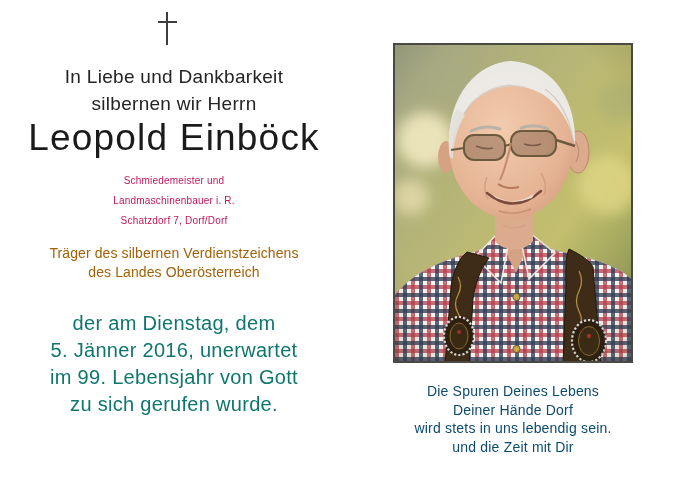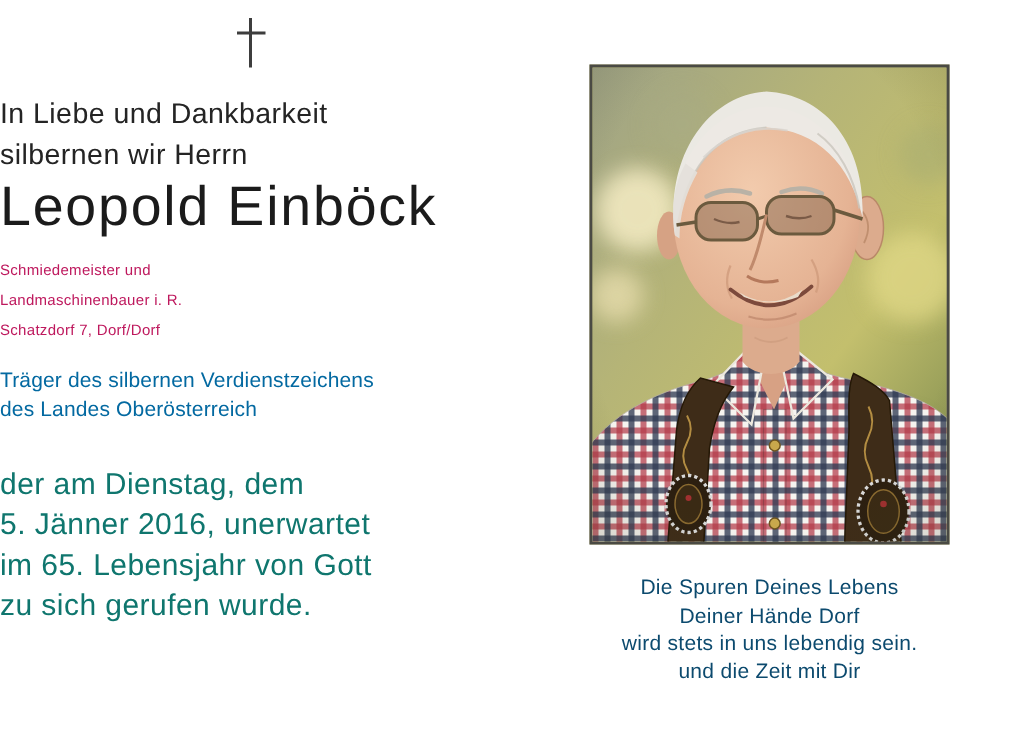"In Liebe und Dankbarkeit" .left-col { text-align: none -> center }
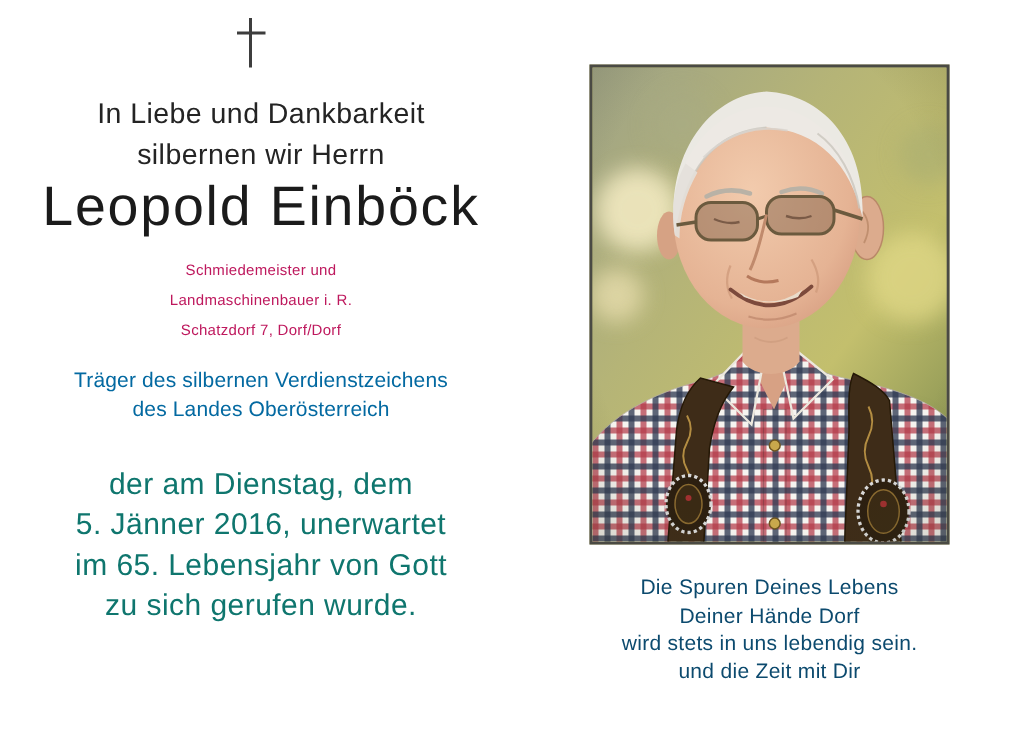"Träger des silbernen Verdienstzeichens" .honor { color: #0369a1 -> #a16207 }
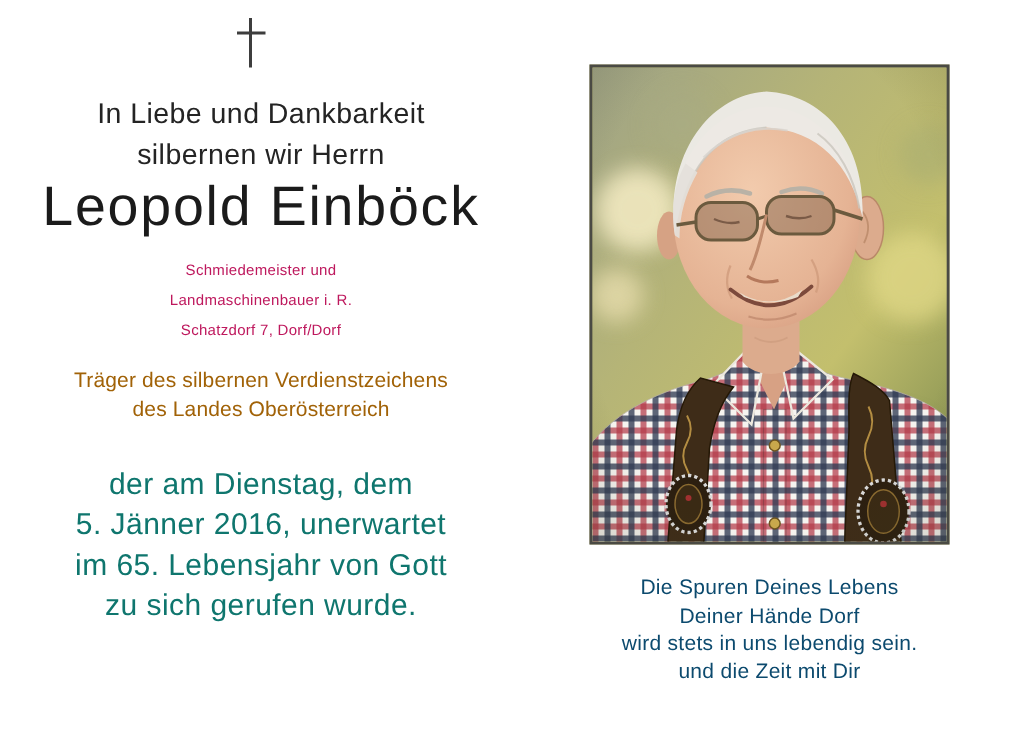"im 65. Lebensjahr von Gott" div { text: 65 -> 99 }
